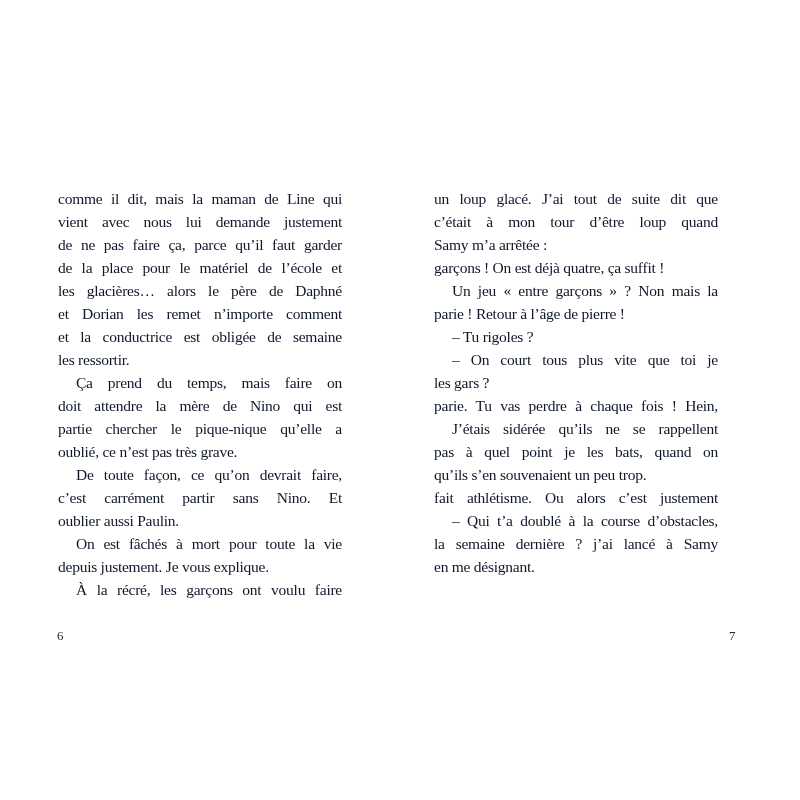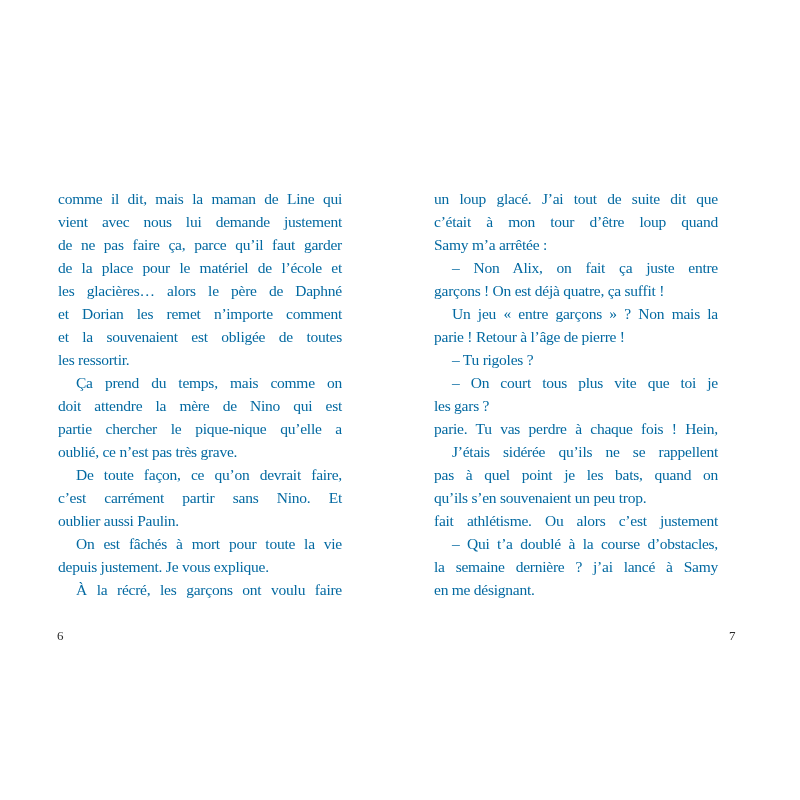"comme il dit, mais la" .text-column { color: #0369a1 -> #0f172a }
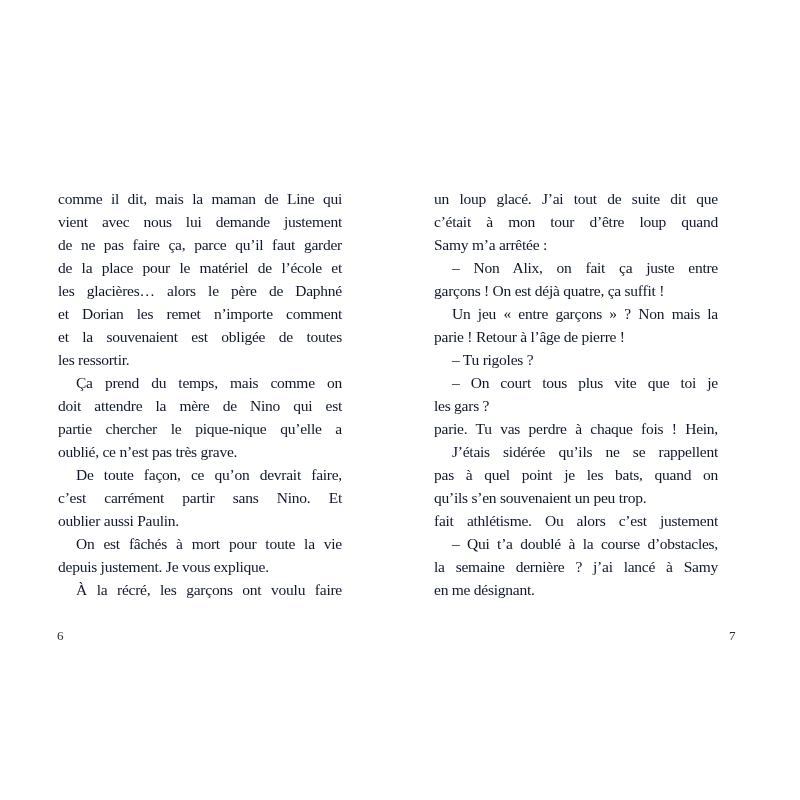"– Non Alix, on fait" div.line { html: <div>– Non Alix, on fait ça juste entre</div> -> none }
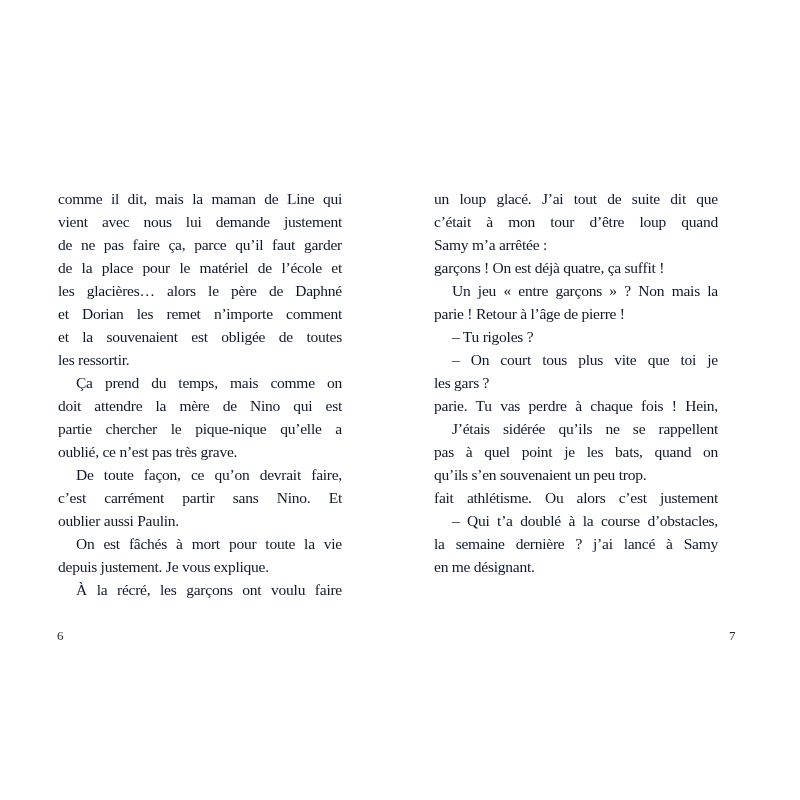"et la souvenaient est obligée" div.line { text: souvenaient est obligée de toutes -> conductrice est obligée de semaine }
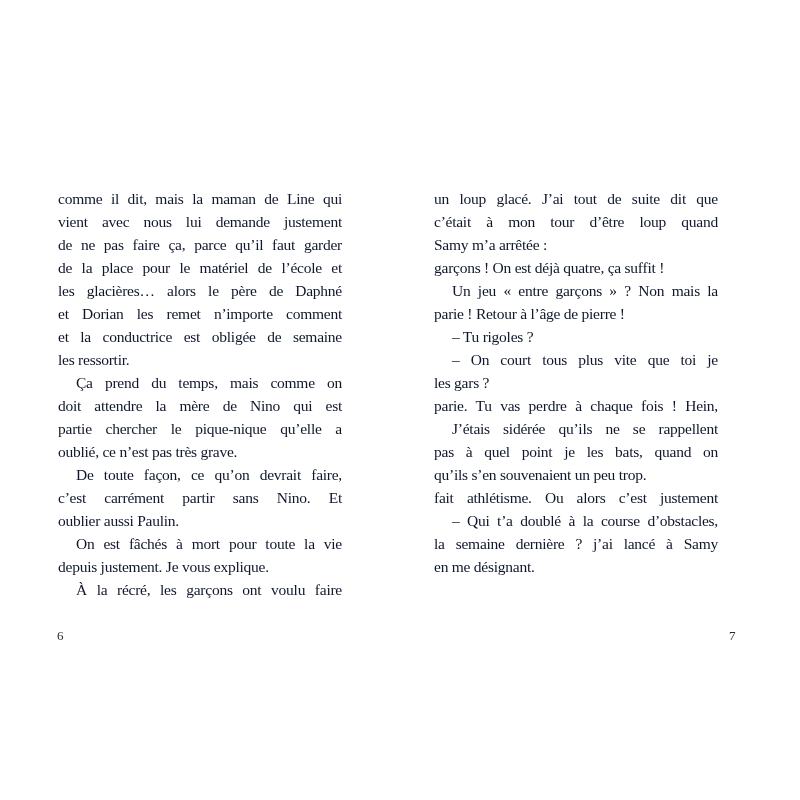"Ça prend du temps, mais" div.line { text: comme -> faire }
